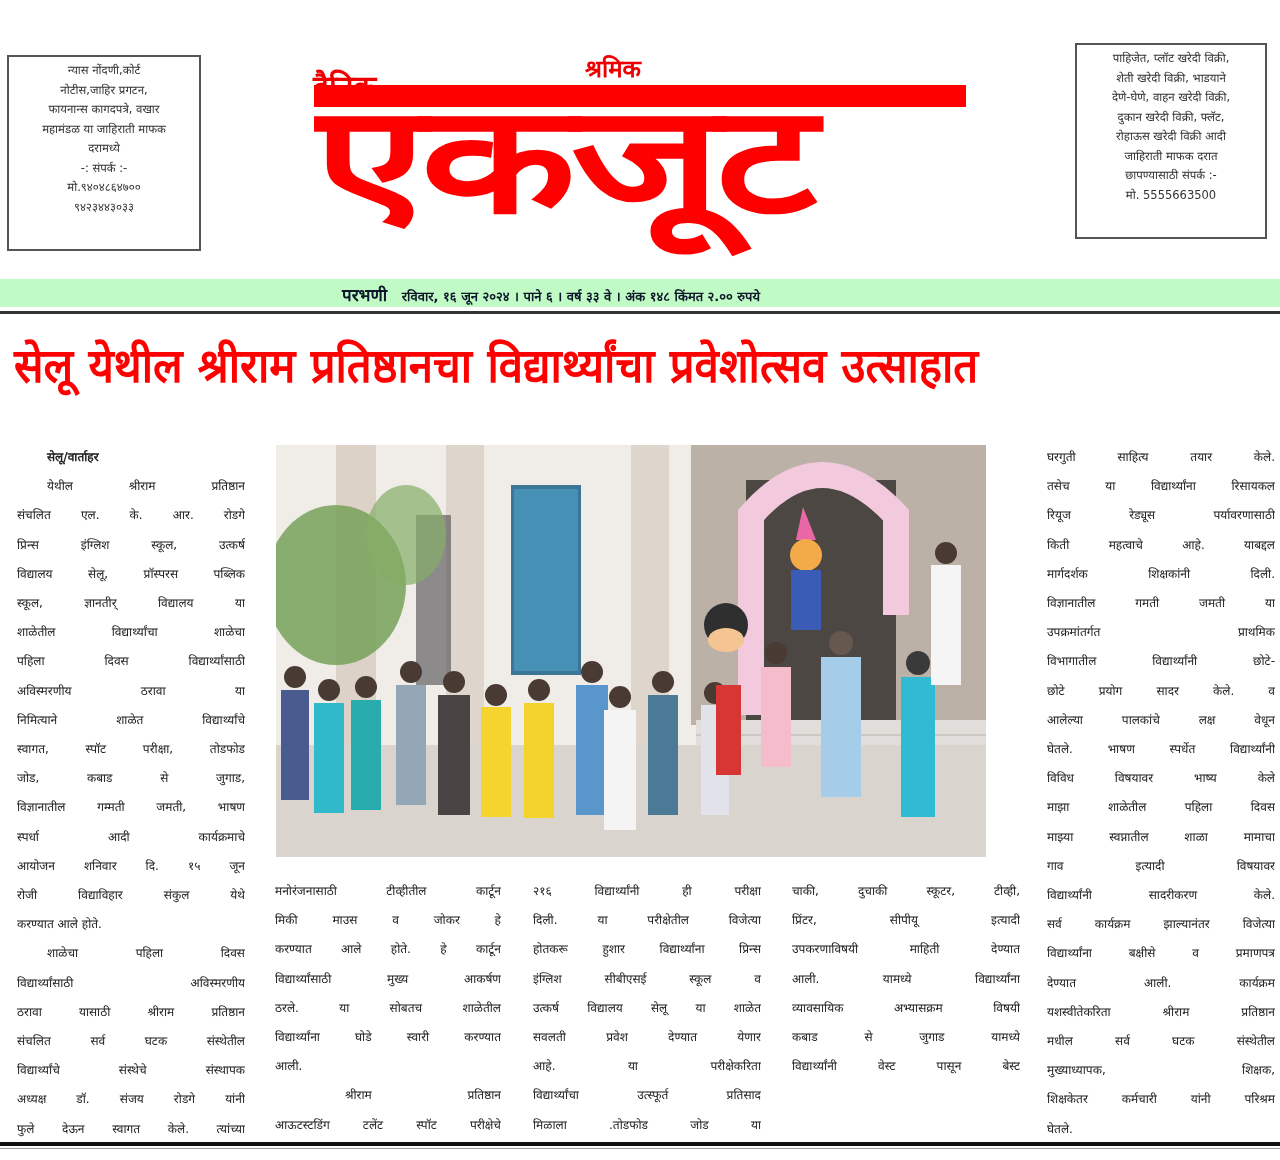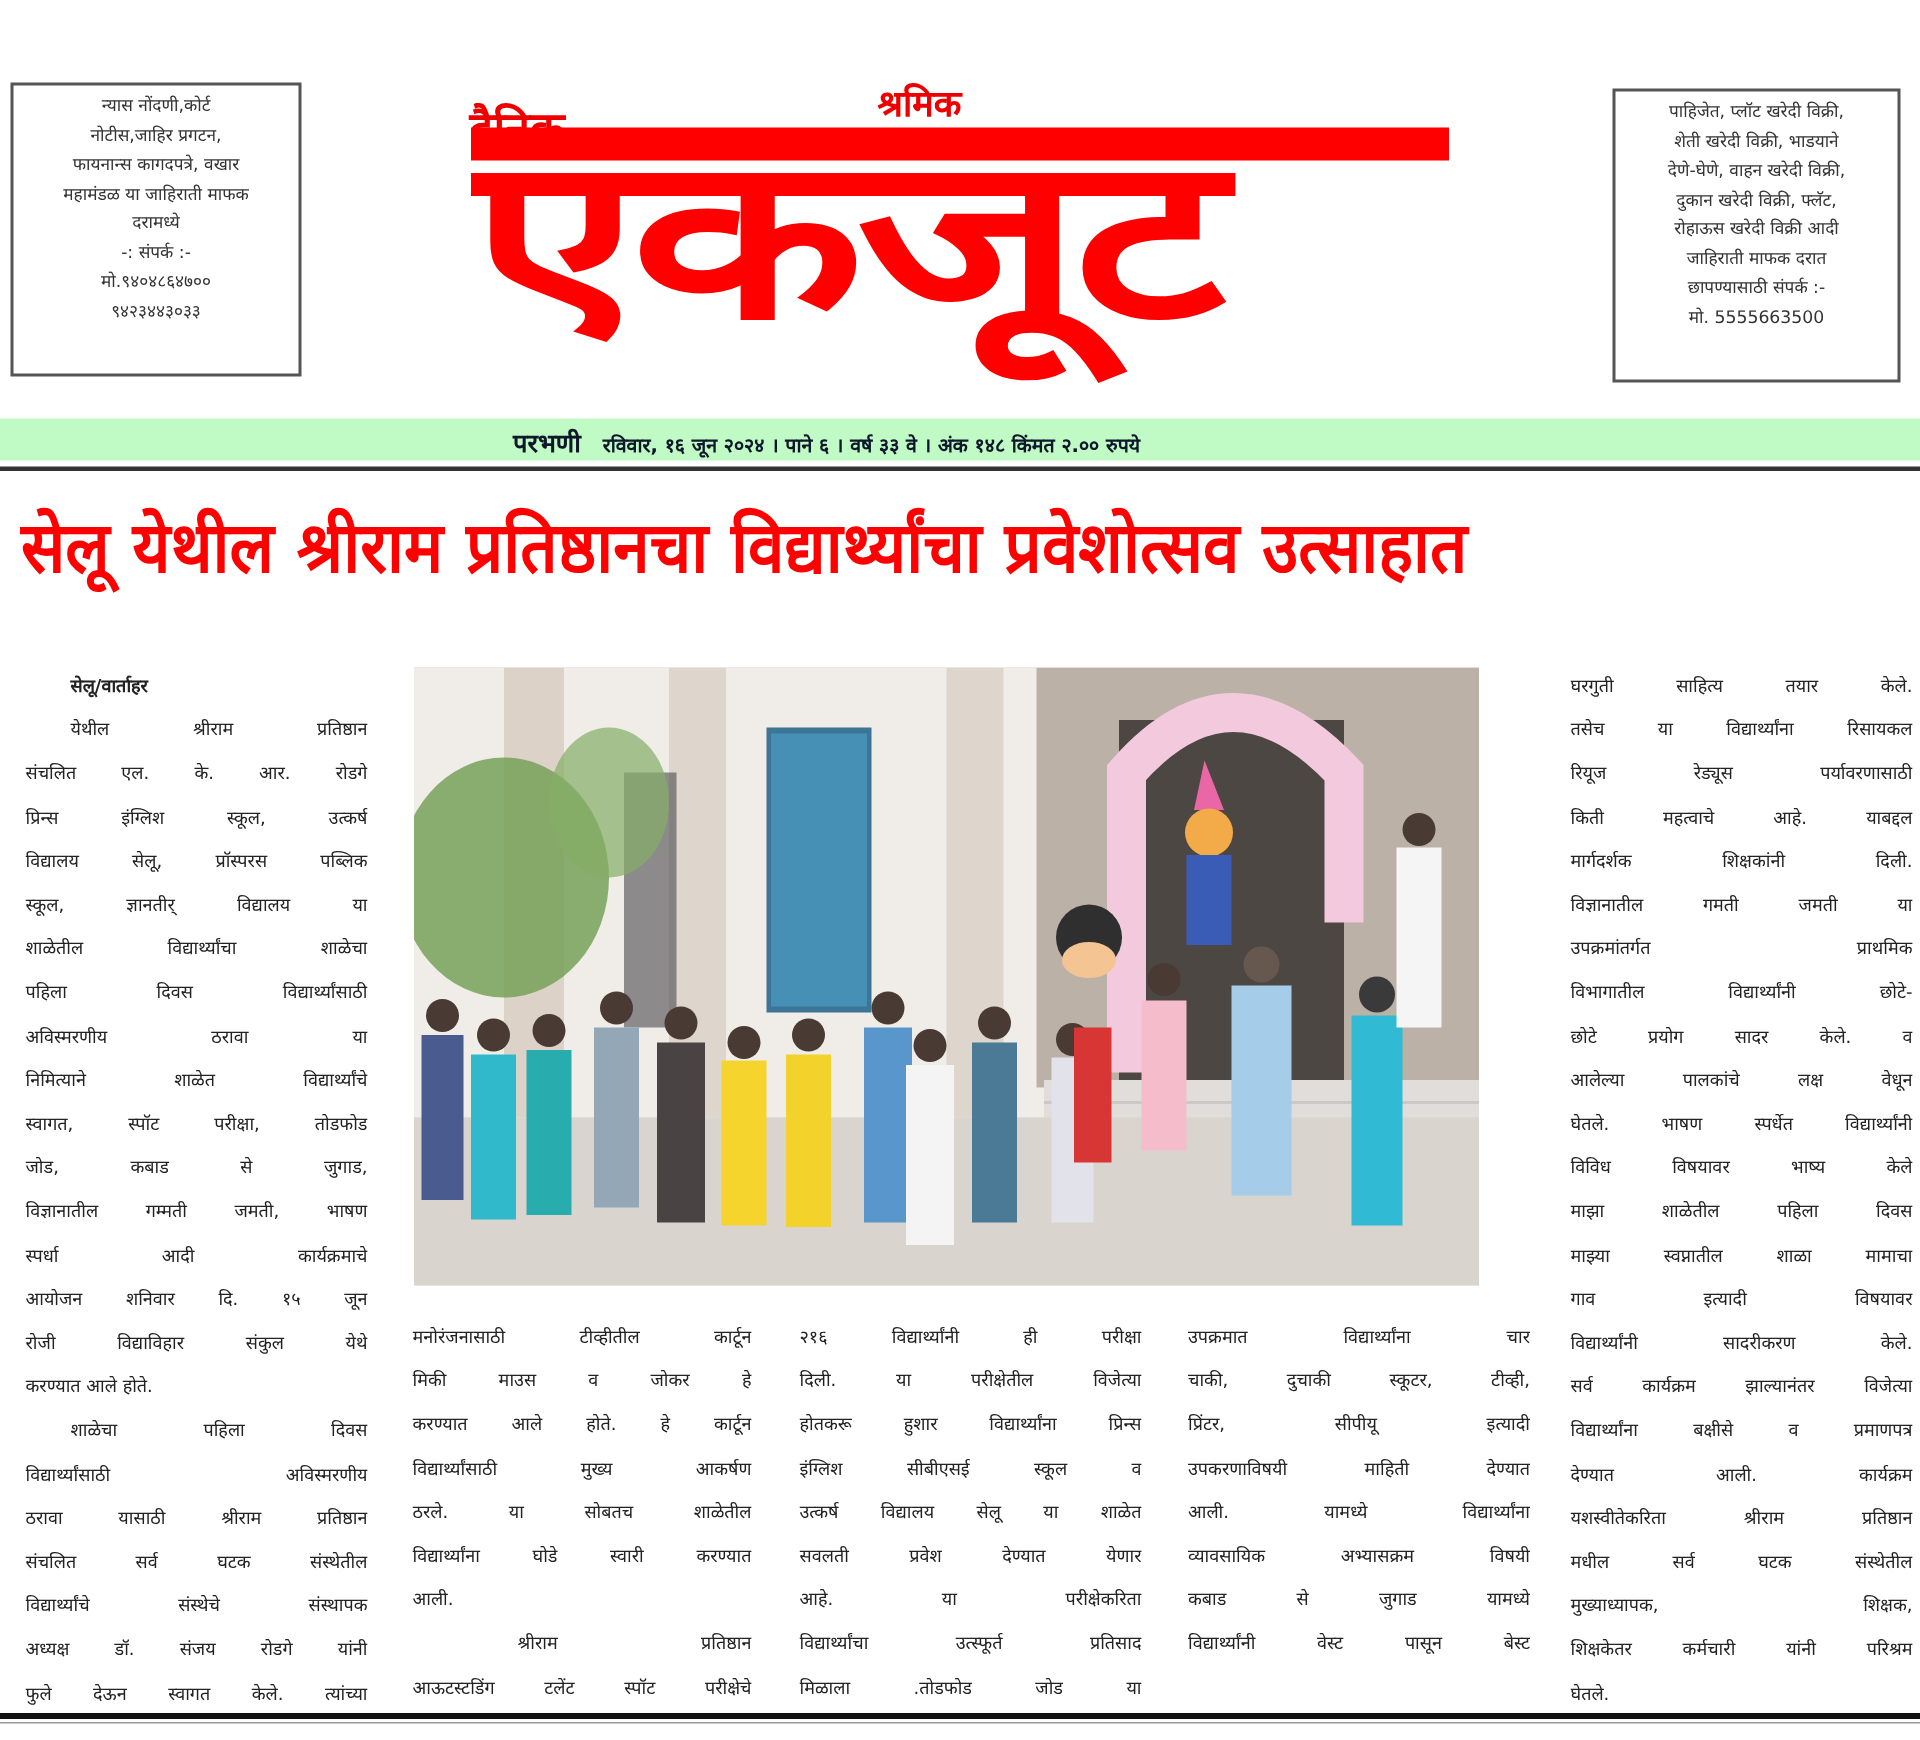"पाहिजेत, प्लॉट खरेदी विक्री," div.abs { top: 59px -> 43px }
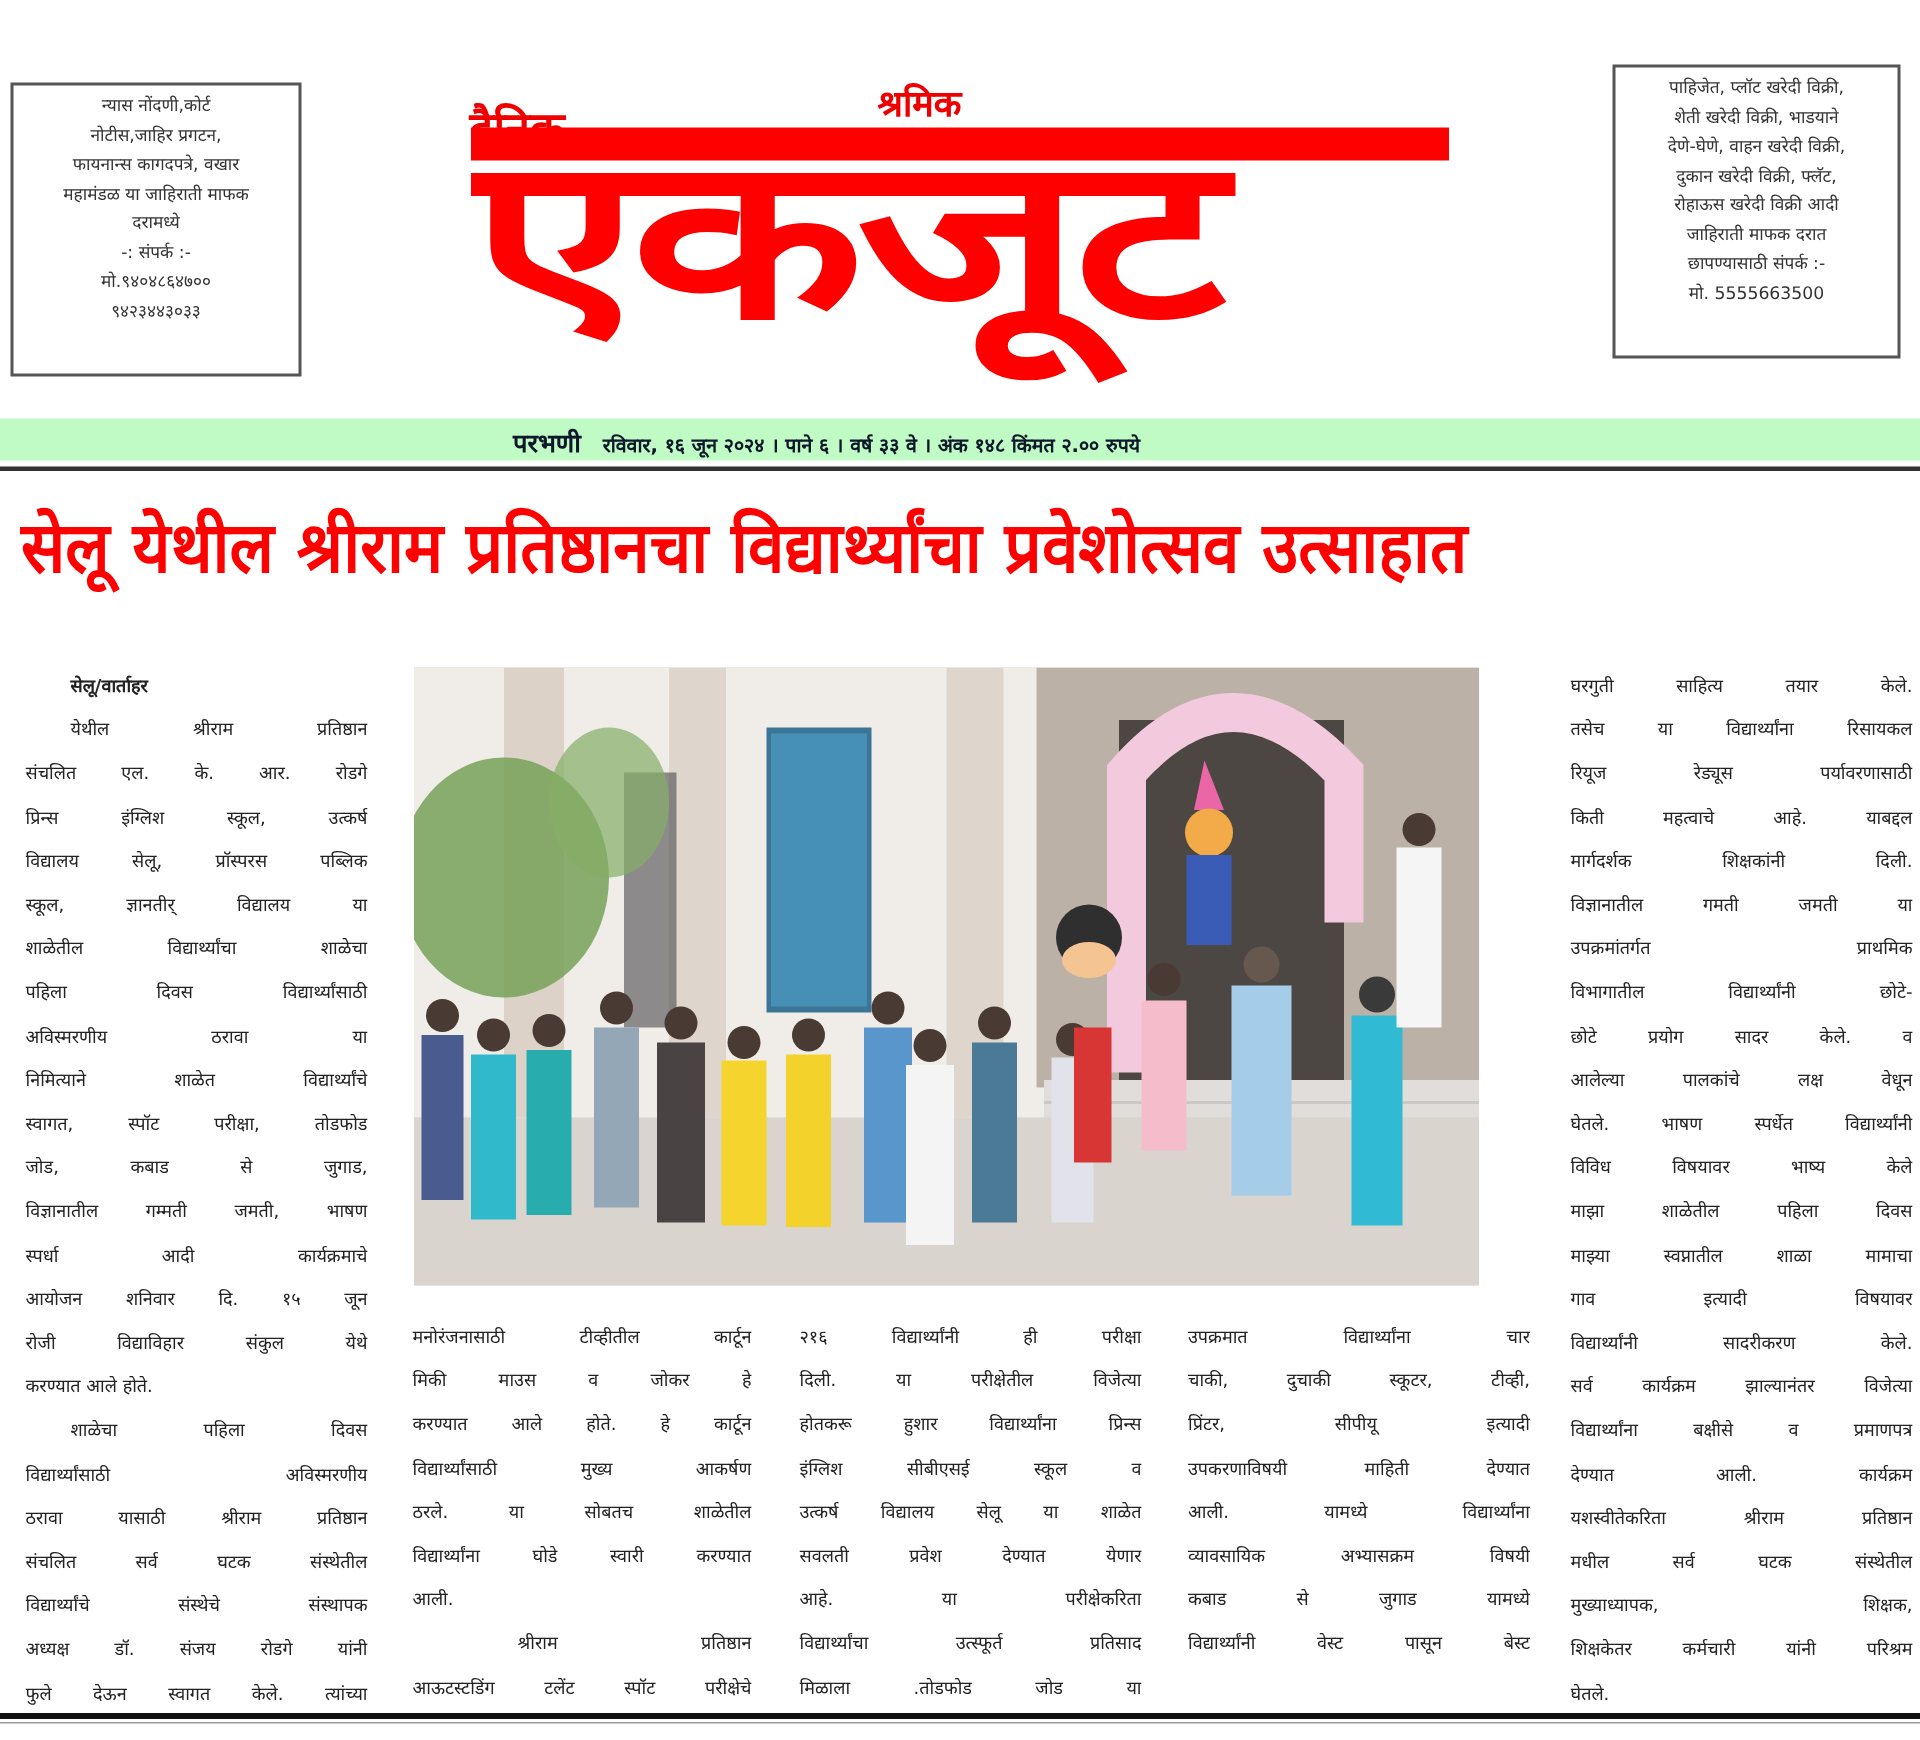"उपक्रमात विद्यार्थ्यांना चार" div { html: <div>उपक्रमात विद्यार्थ्यांना चार</div> -> none }
